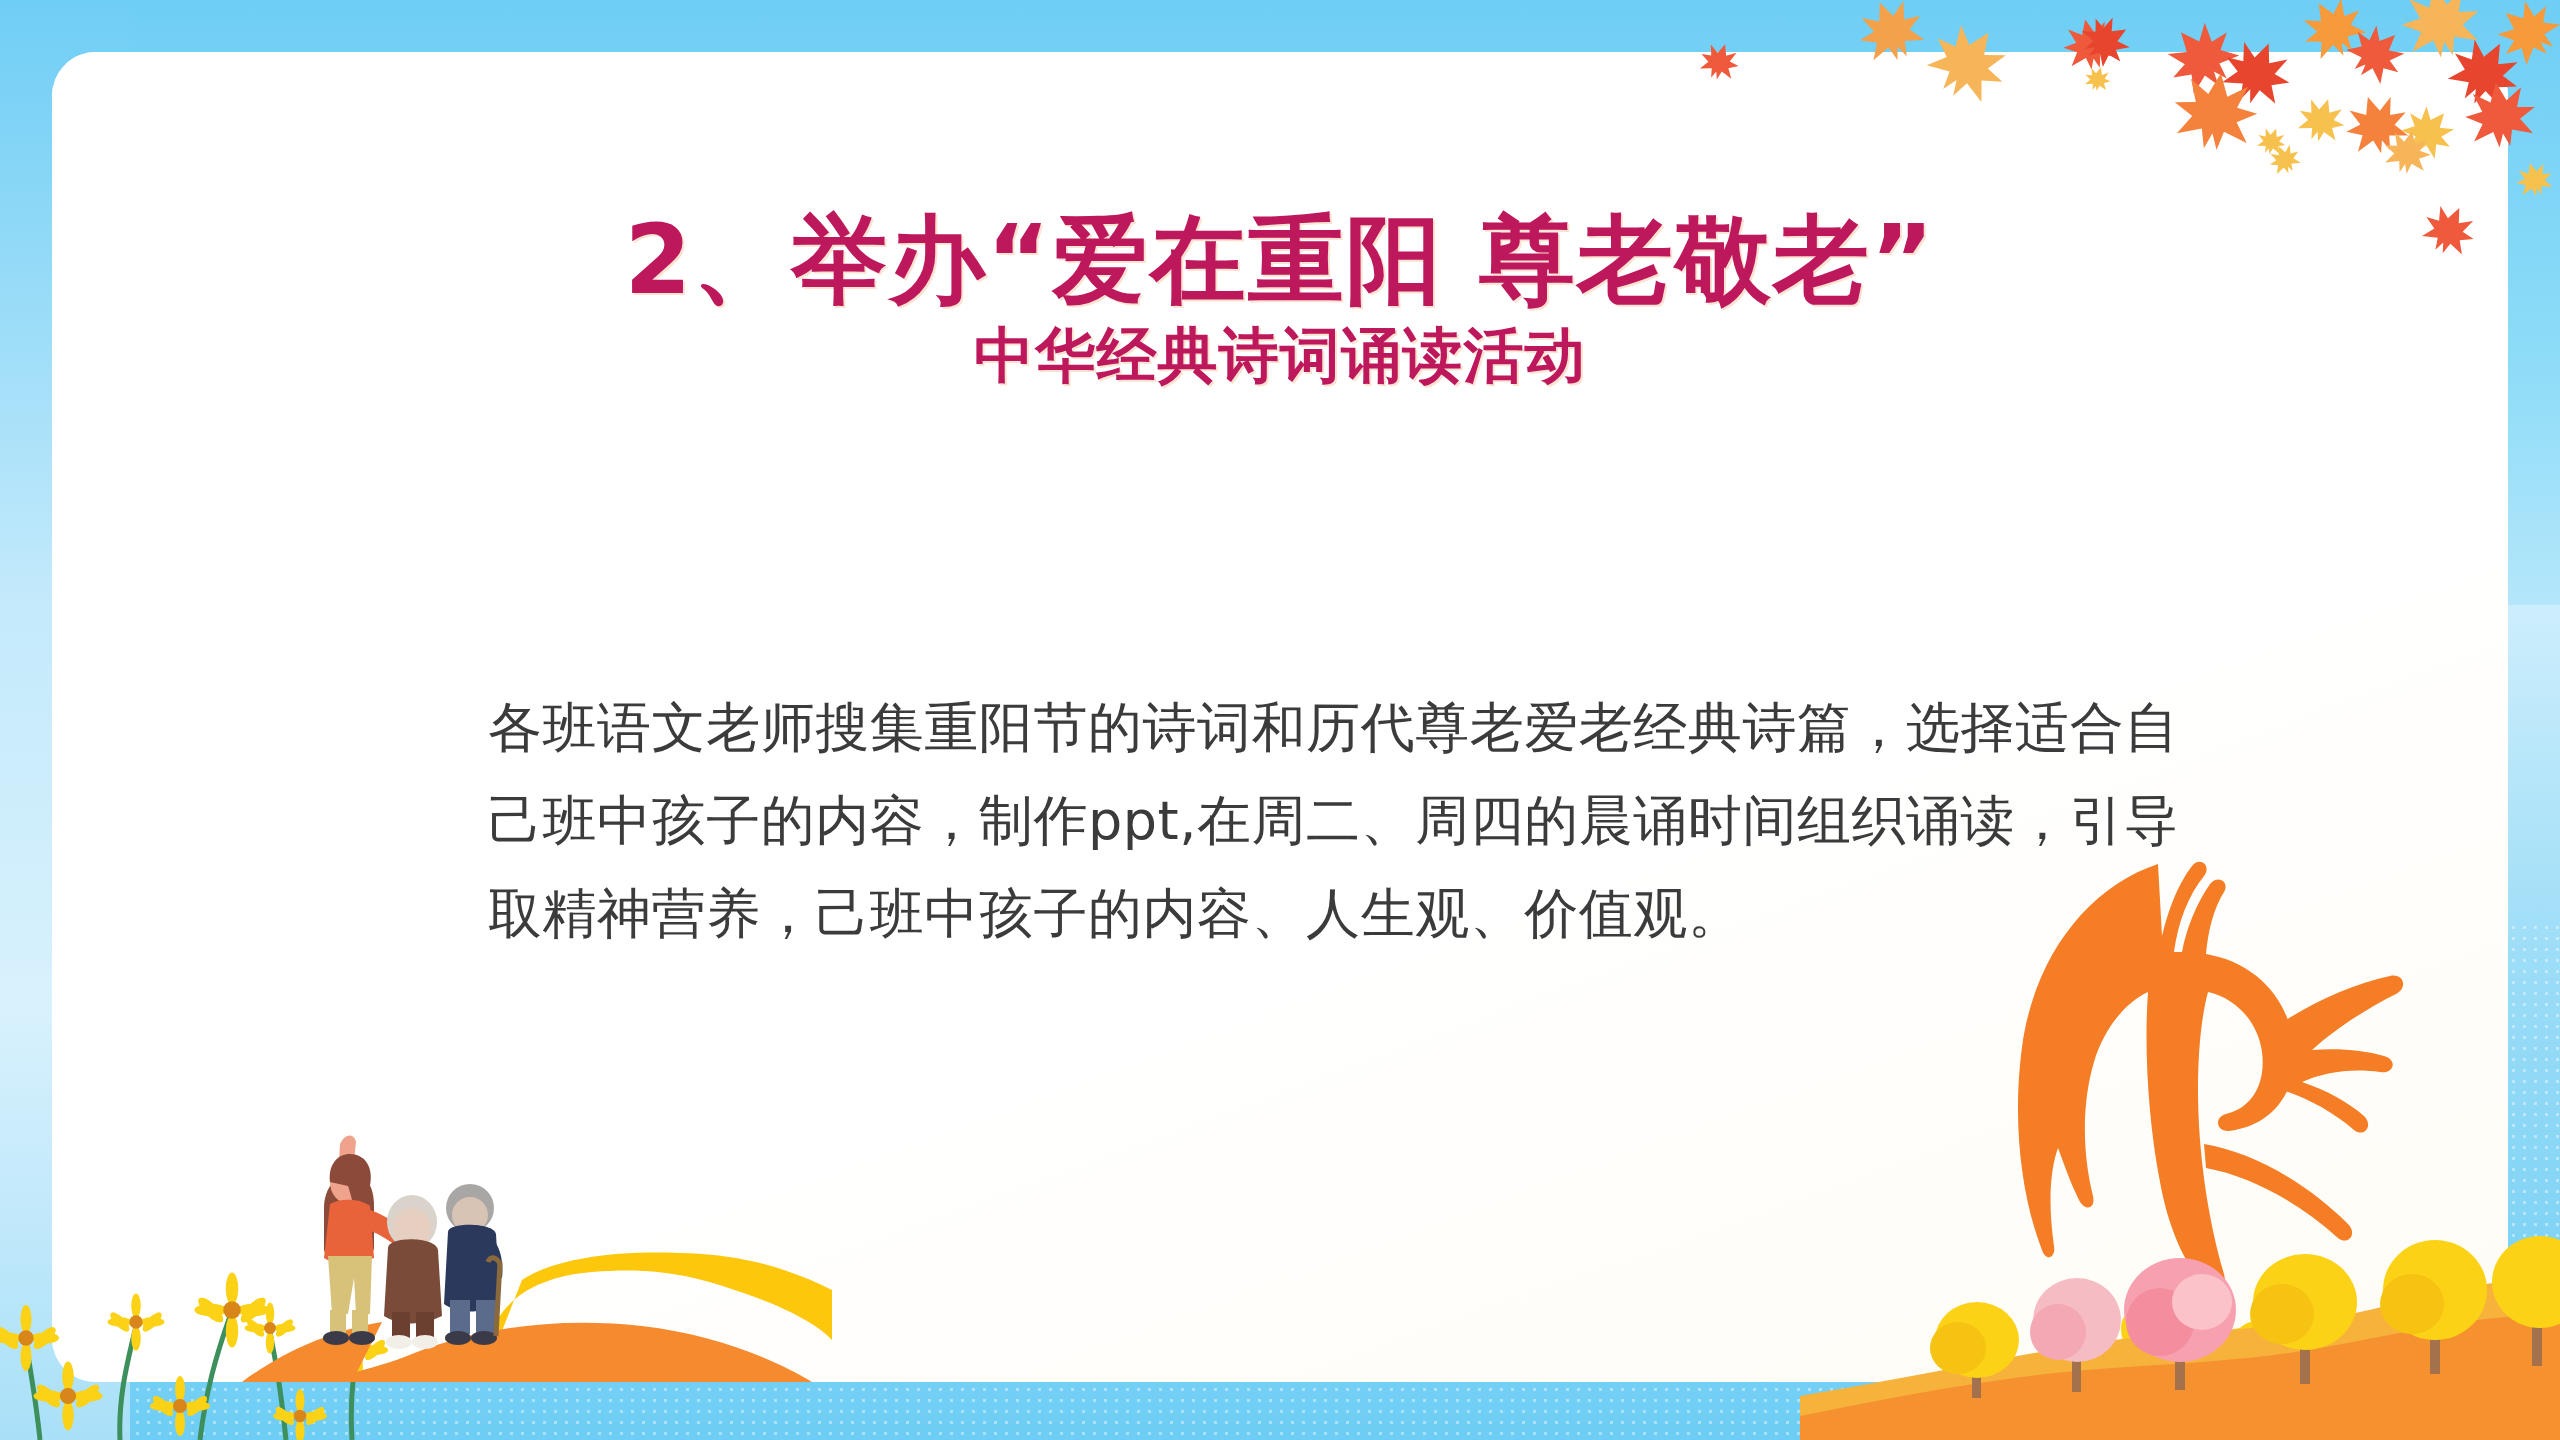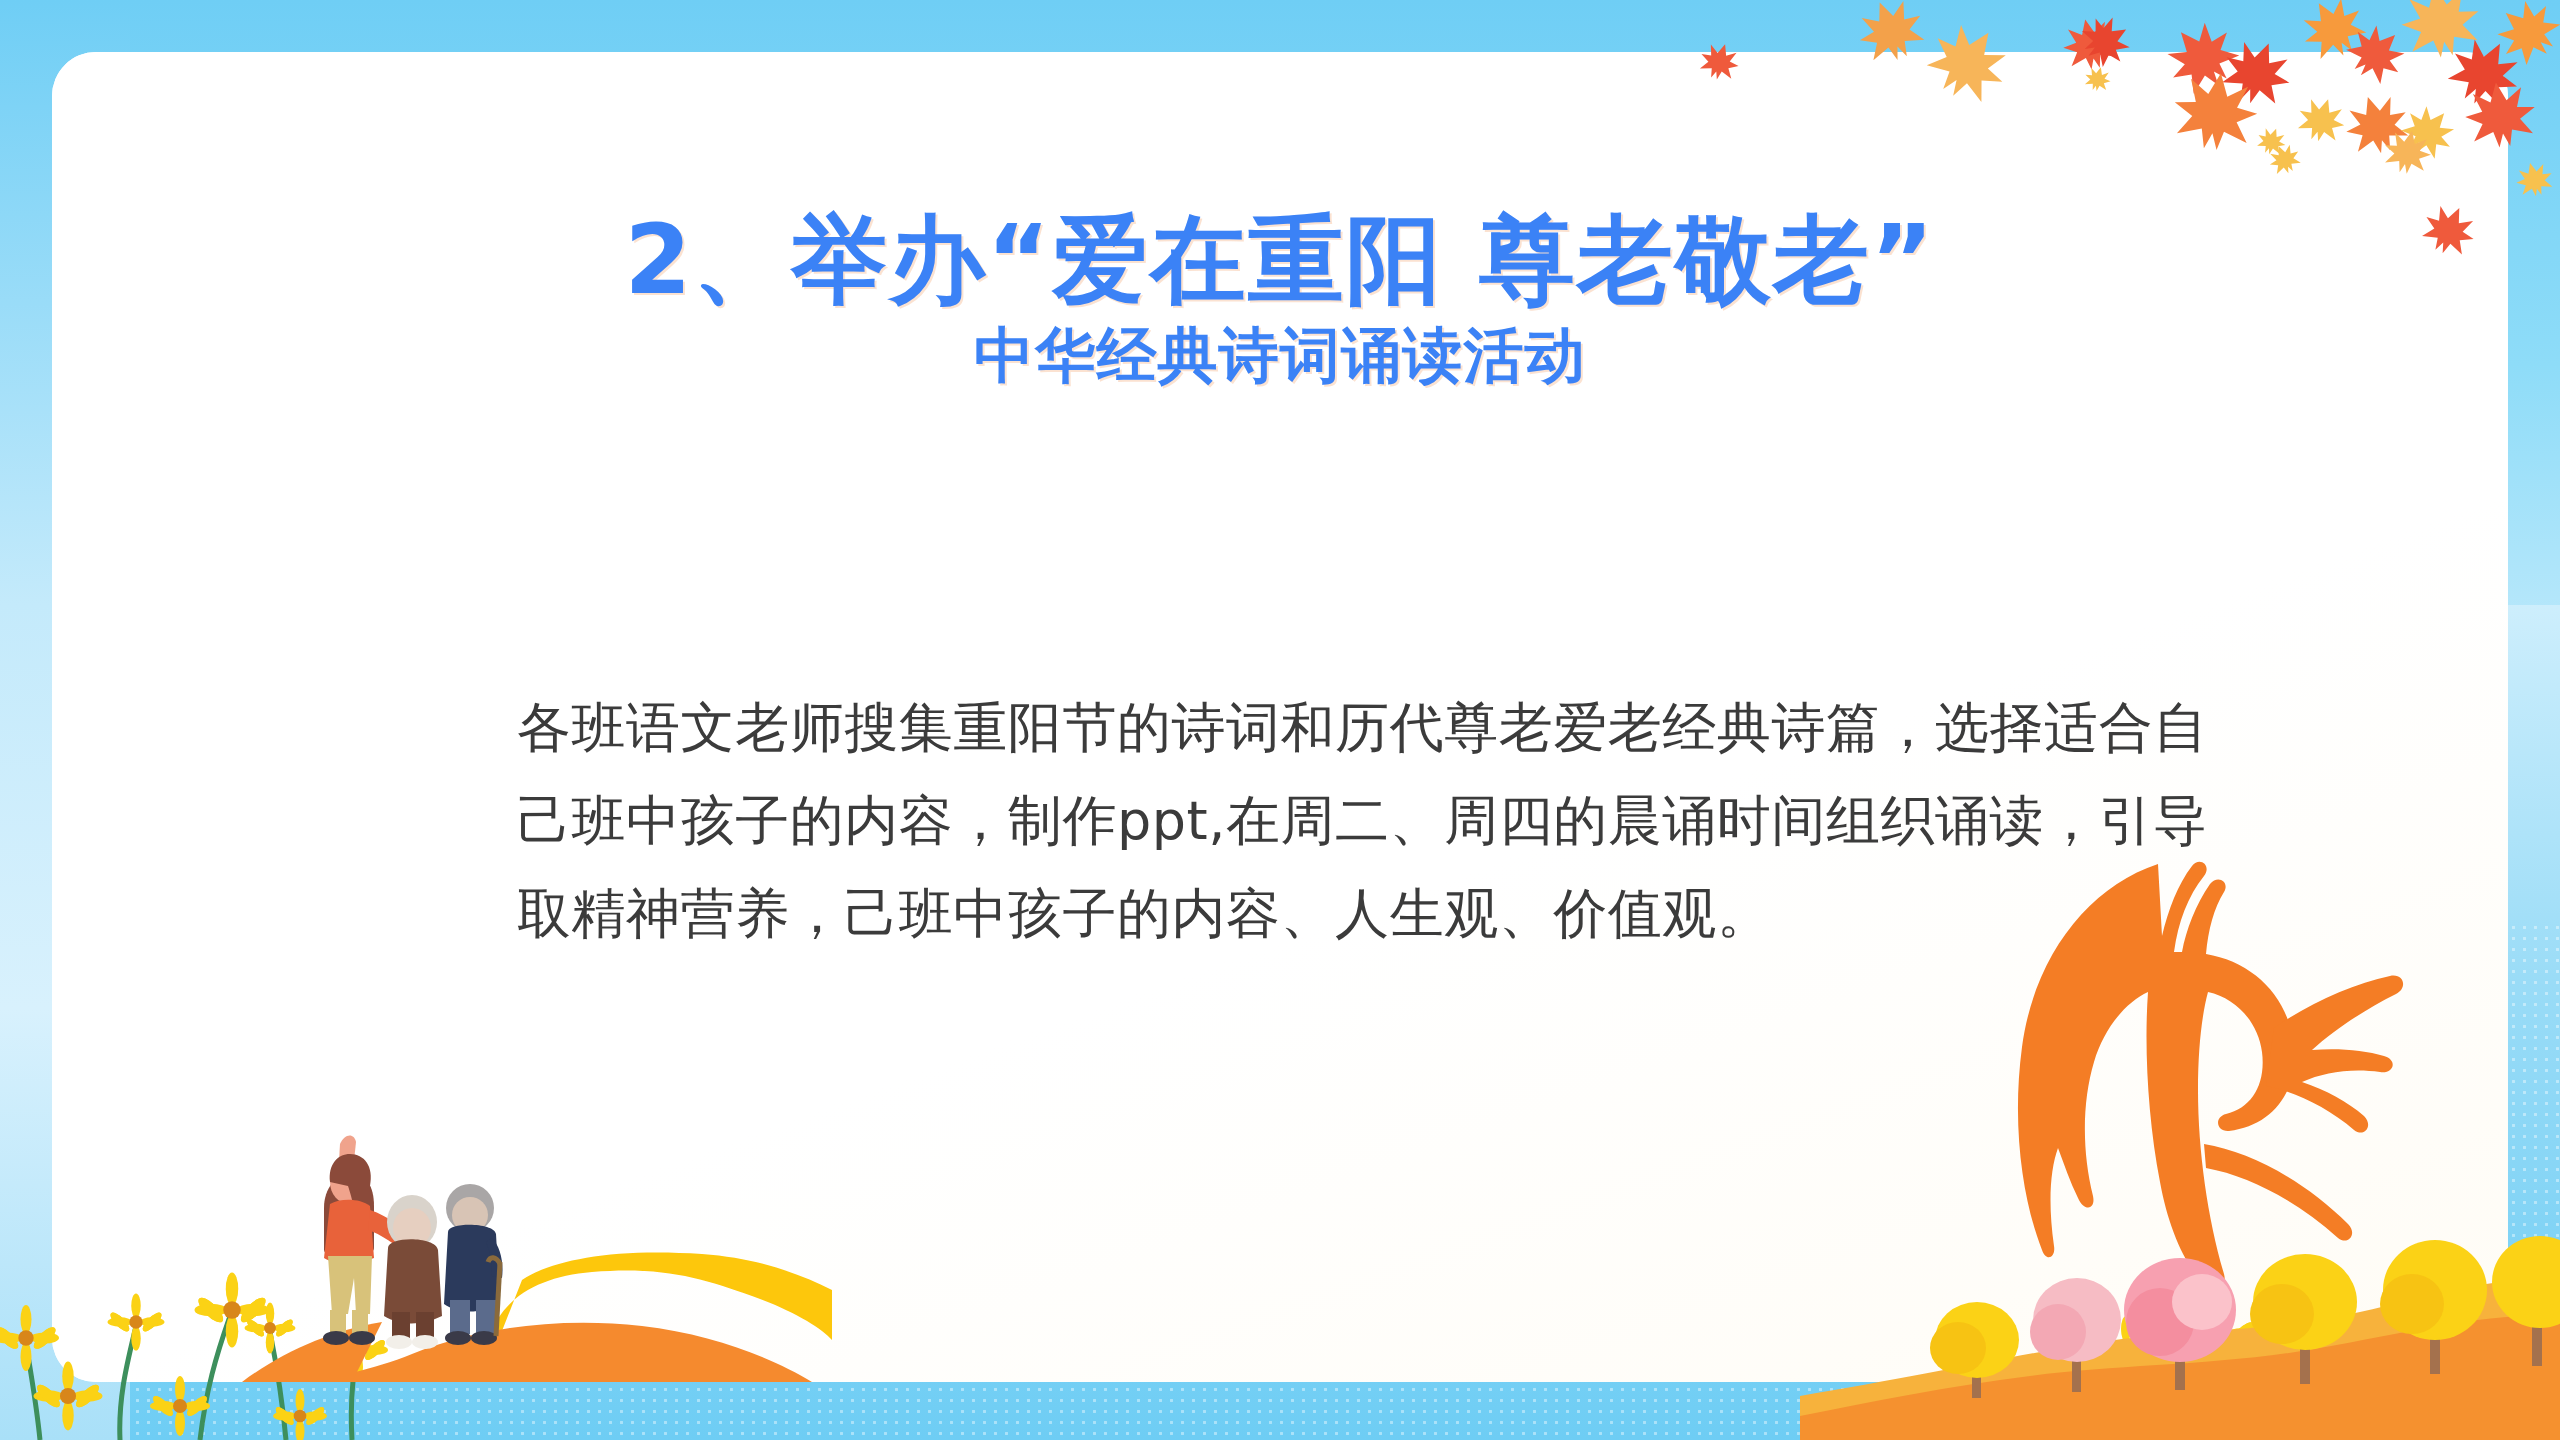"2、举办“爱在重阳 尊老敬老”" .title-line { color: #3b82f6 -> #be185d }
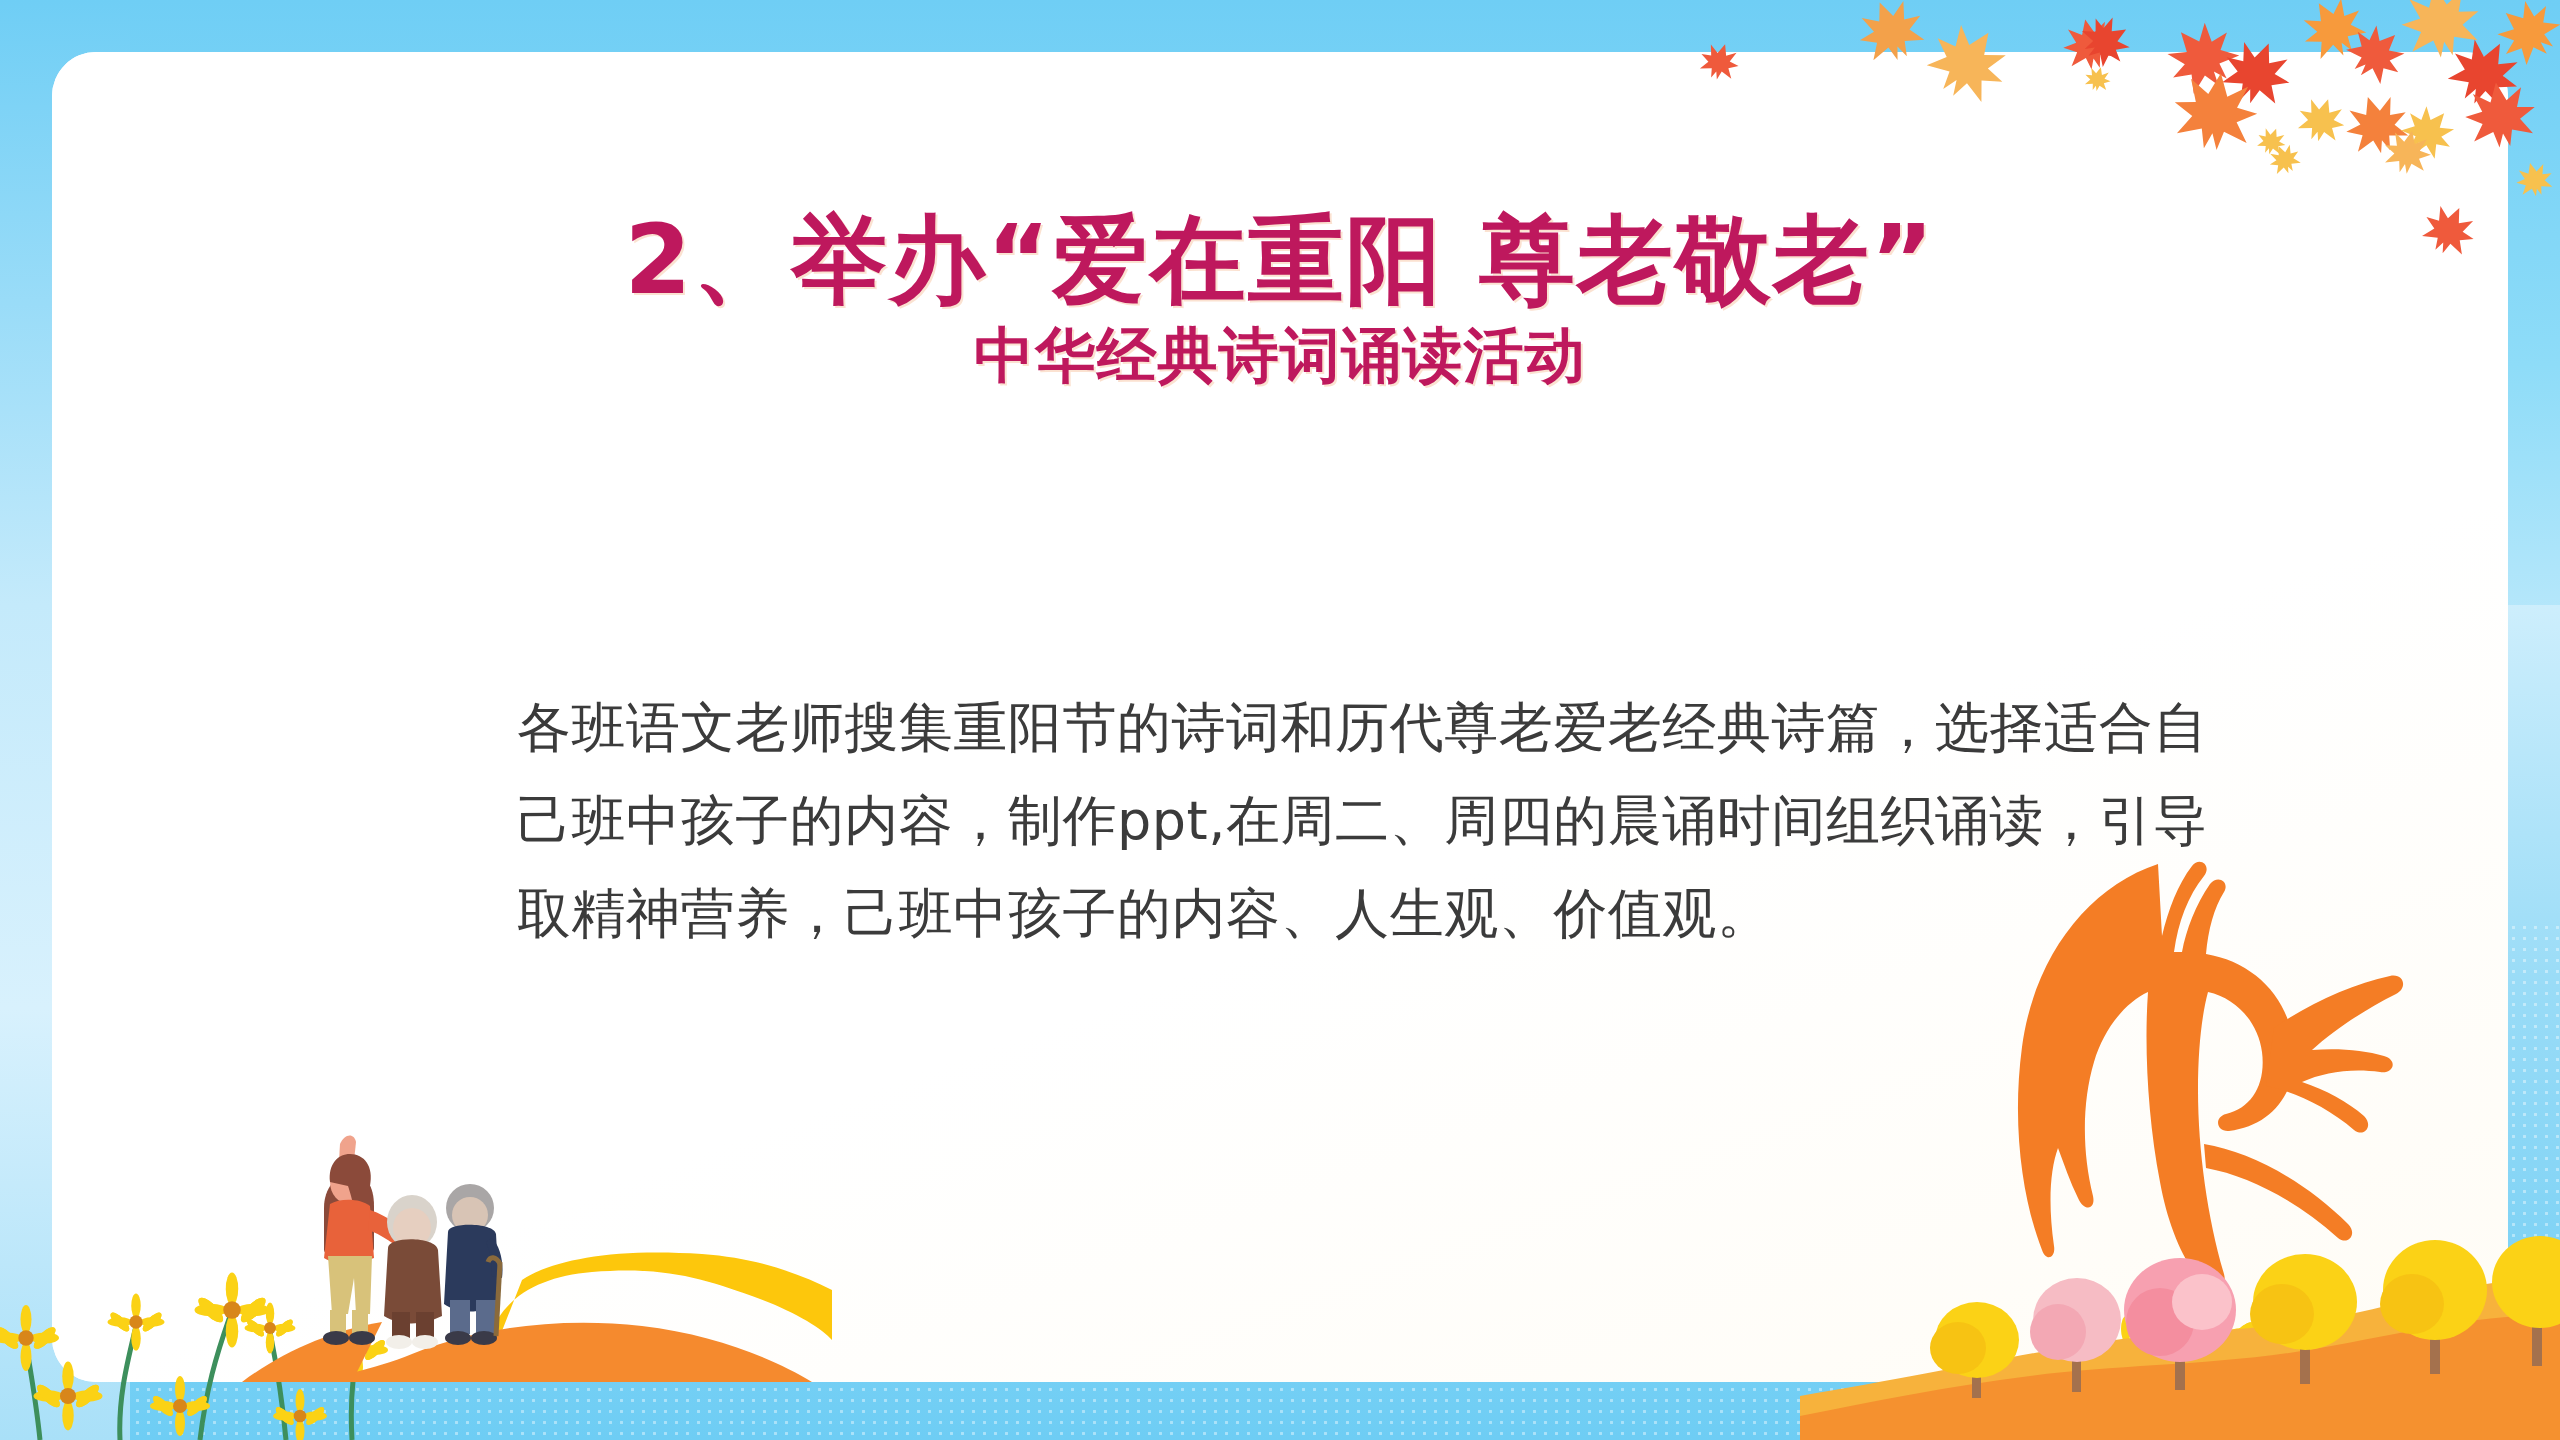"各班语文老师搜集重阳节的诗词和历代尊老爱老经典诗篇，选择适合自" .body-block { left: 465px -> 436px }
